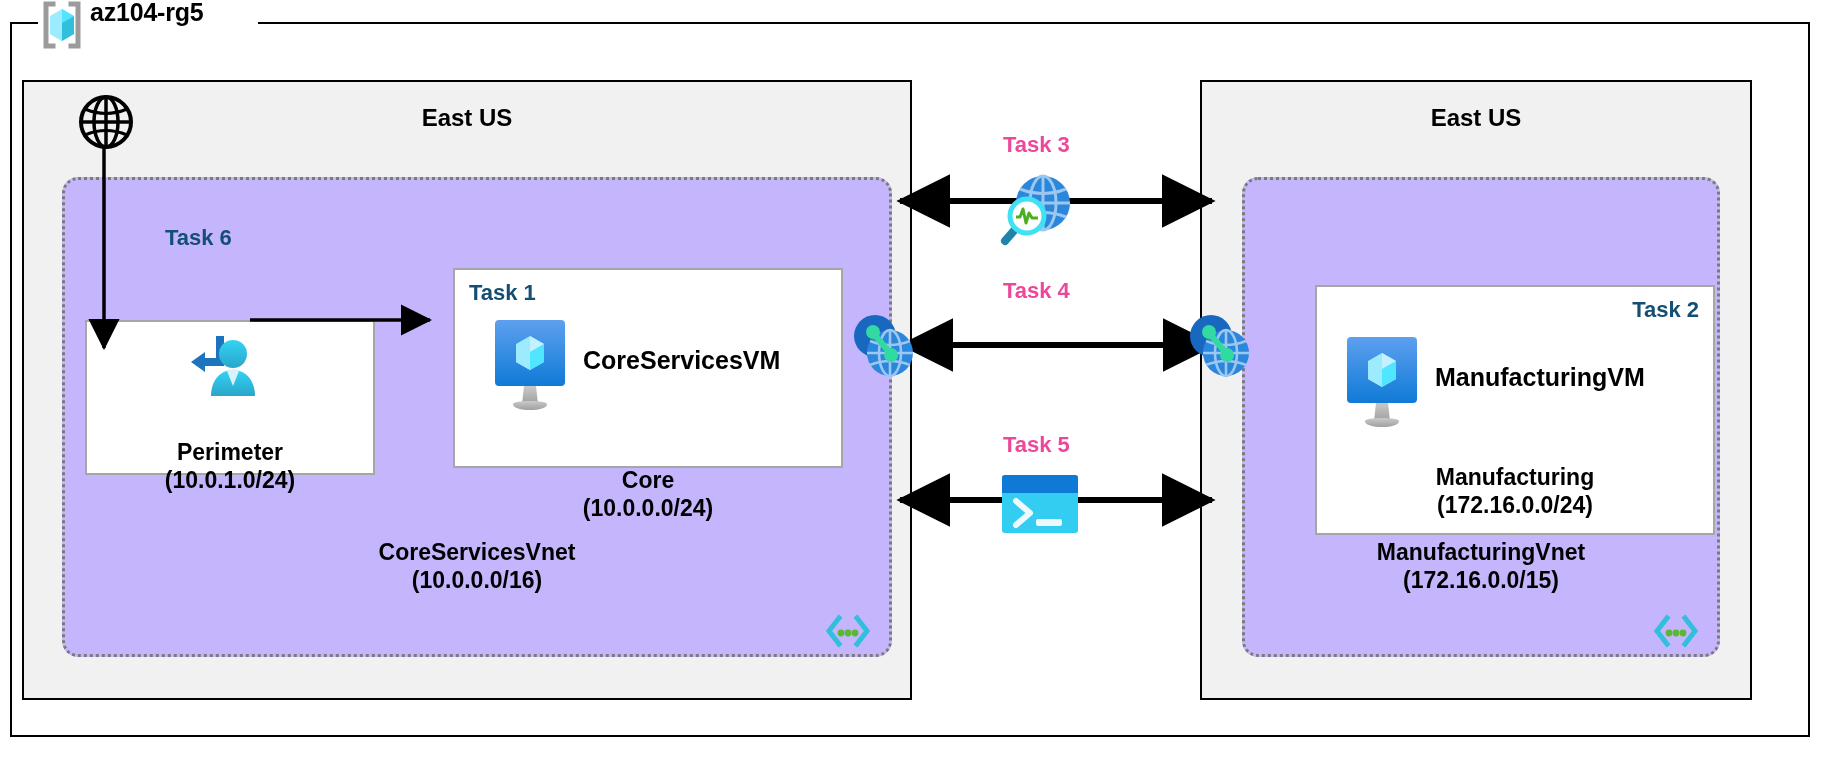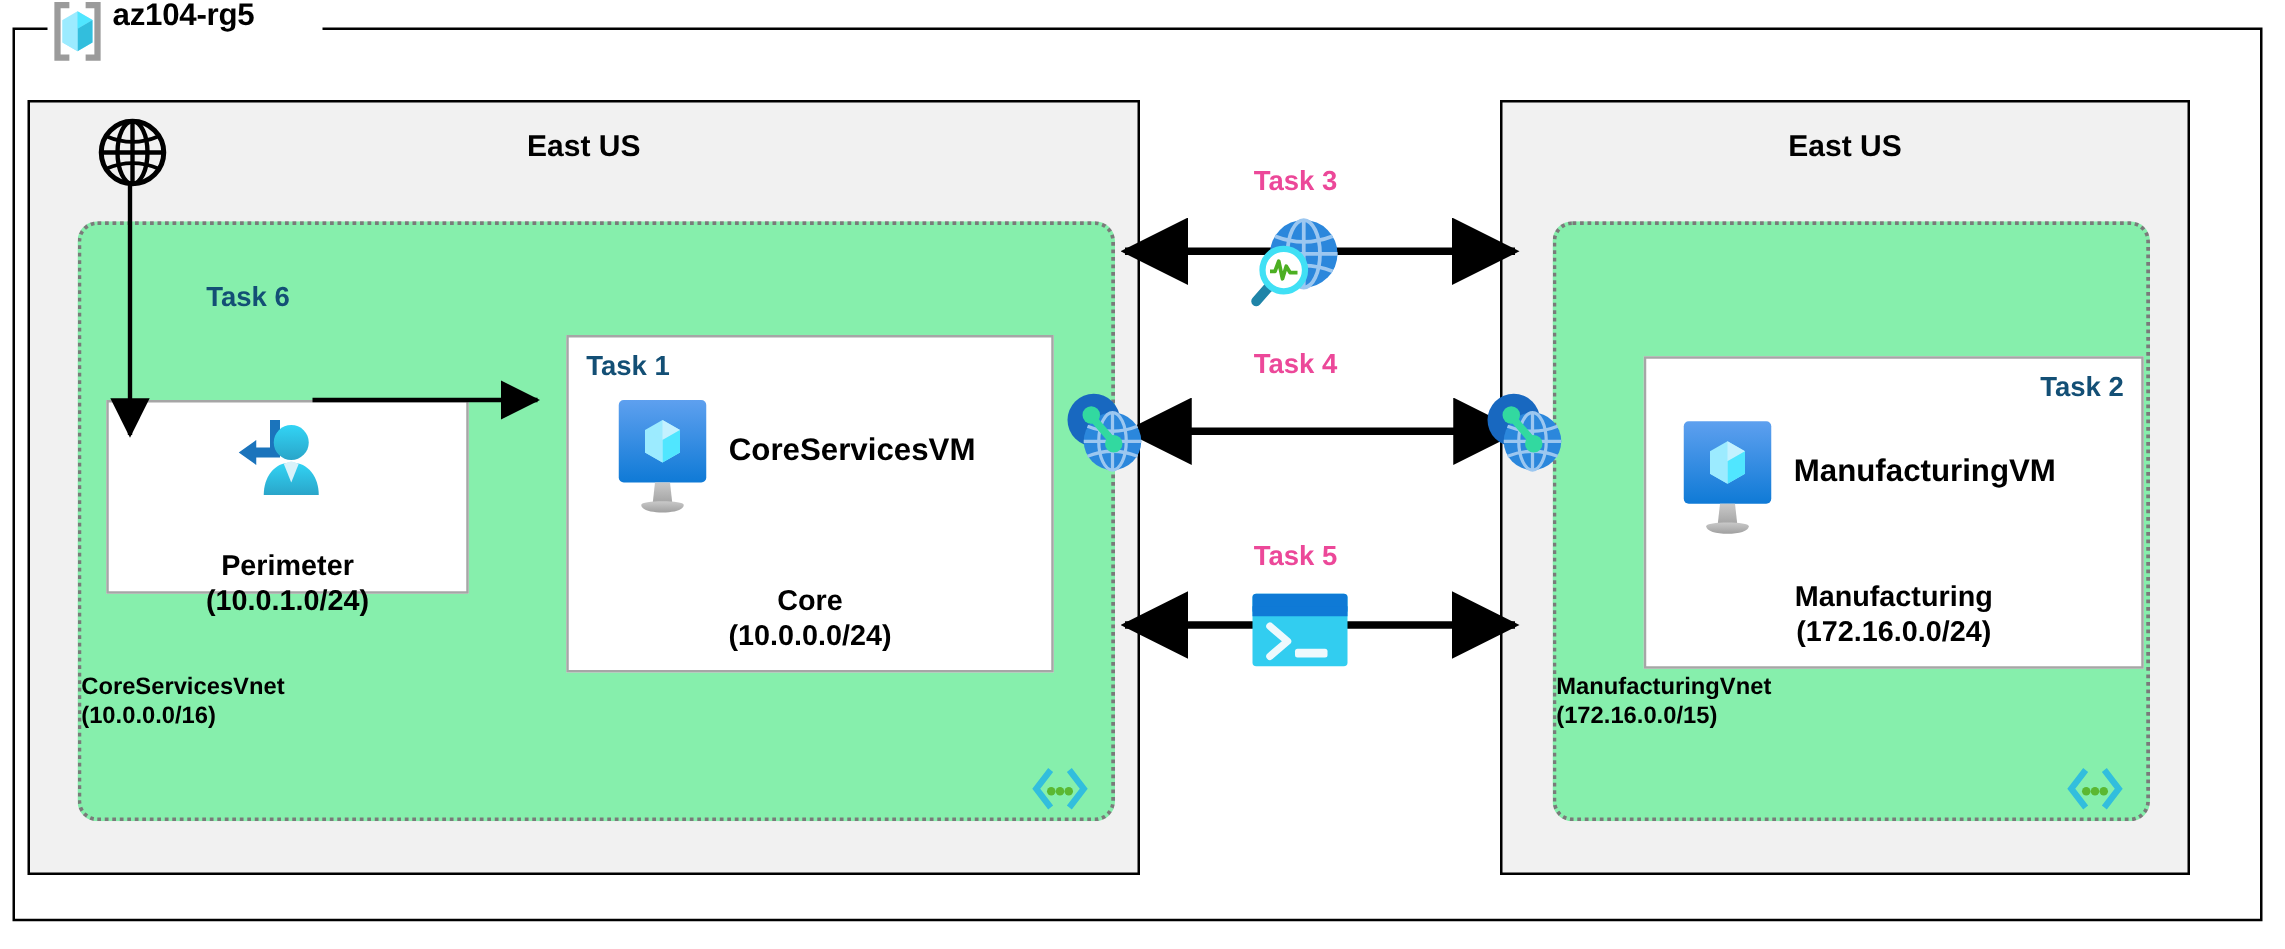"Task 6" .vnet { background: #86efac -> #c4b5fd }
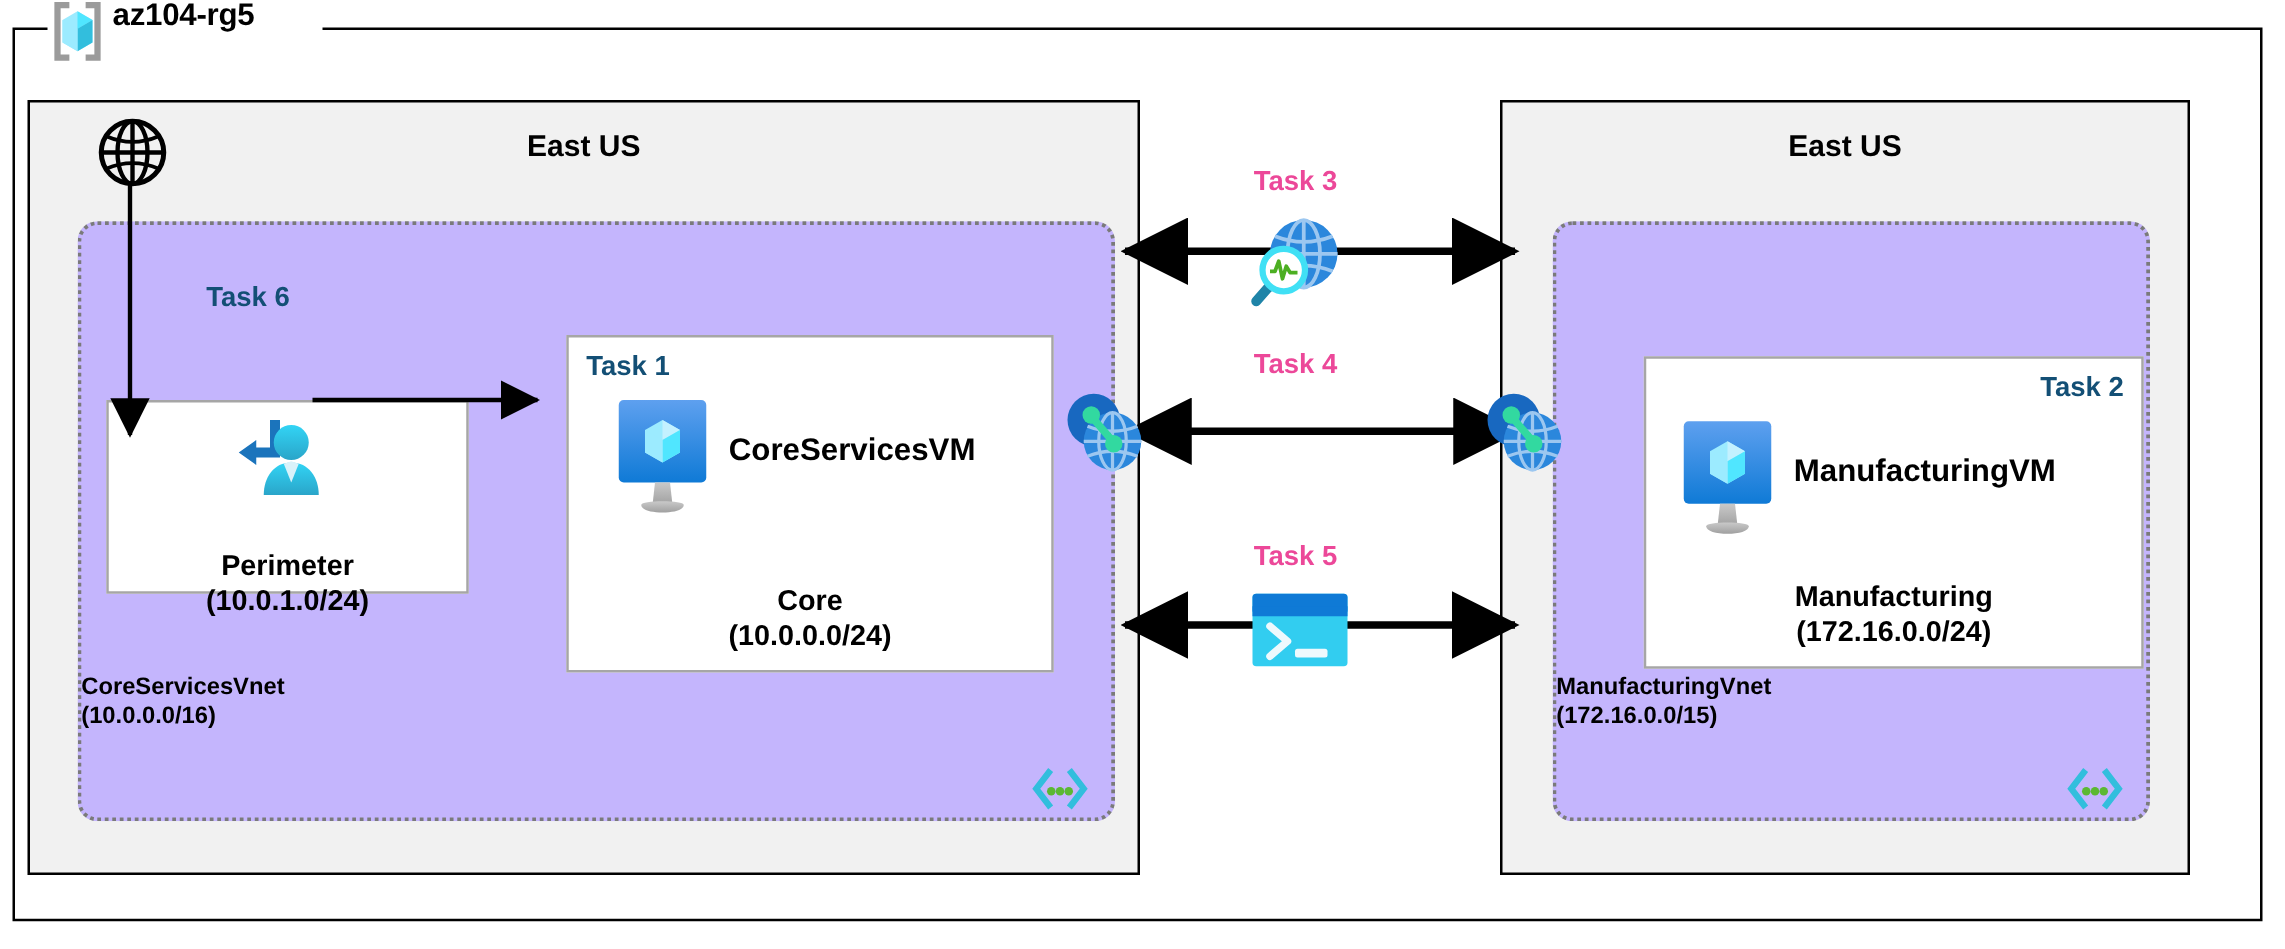"Task 1" #subnet-core { height: 270px -> 200px }
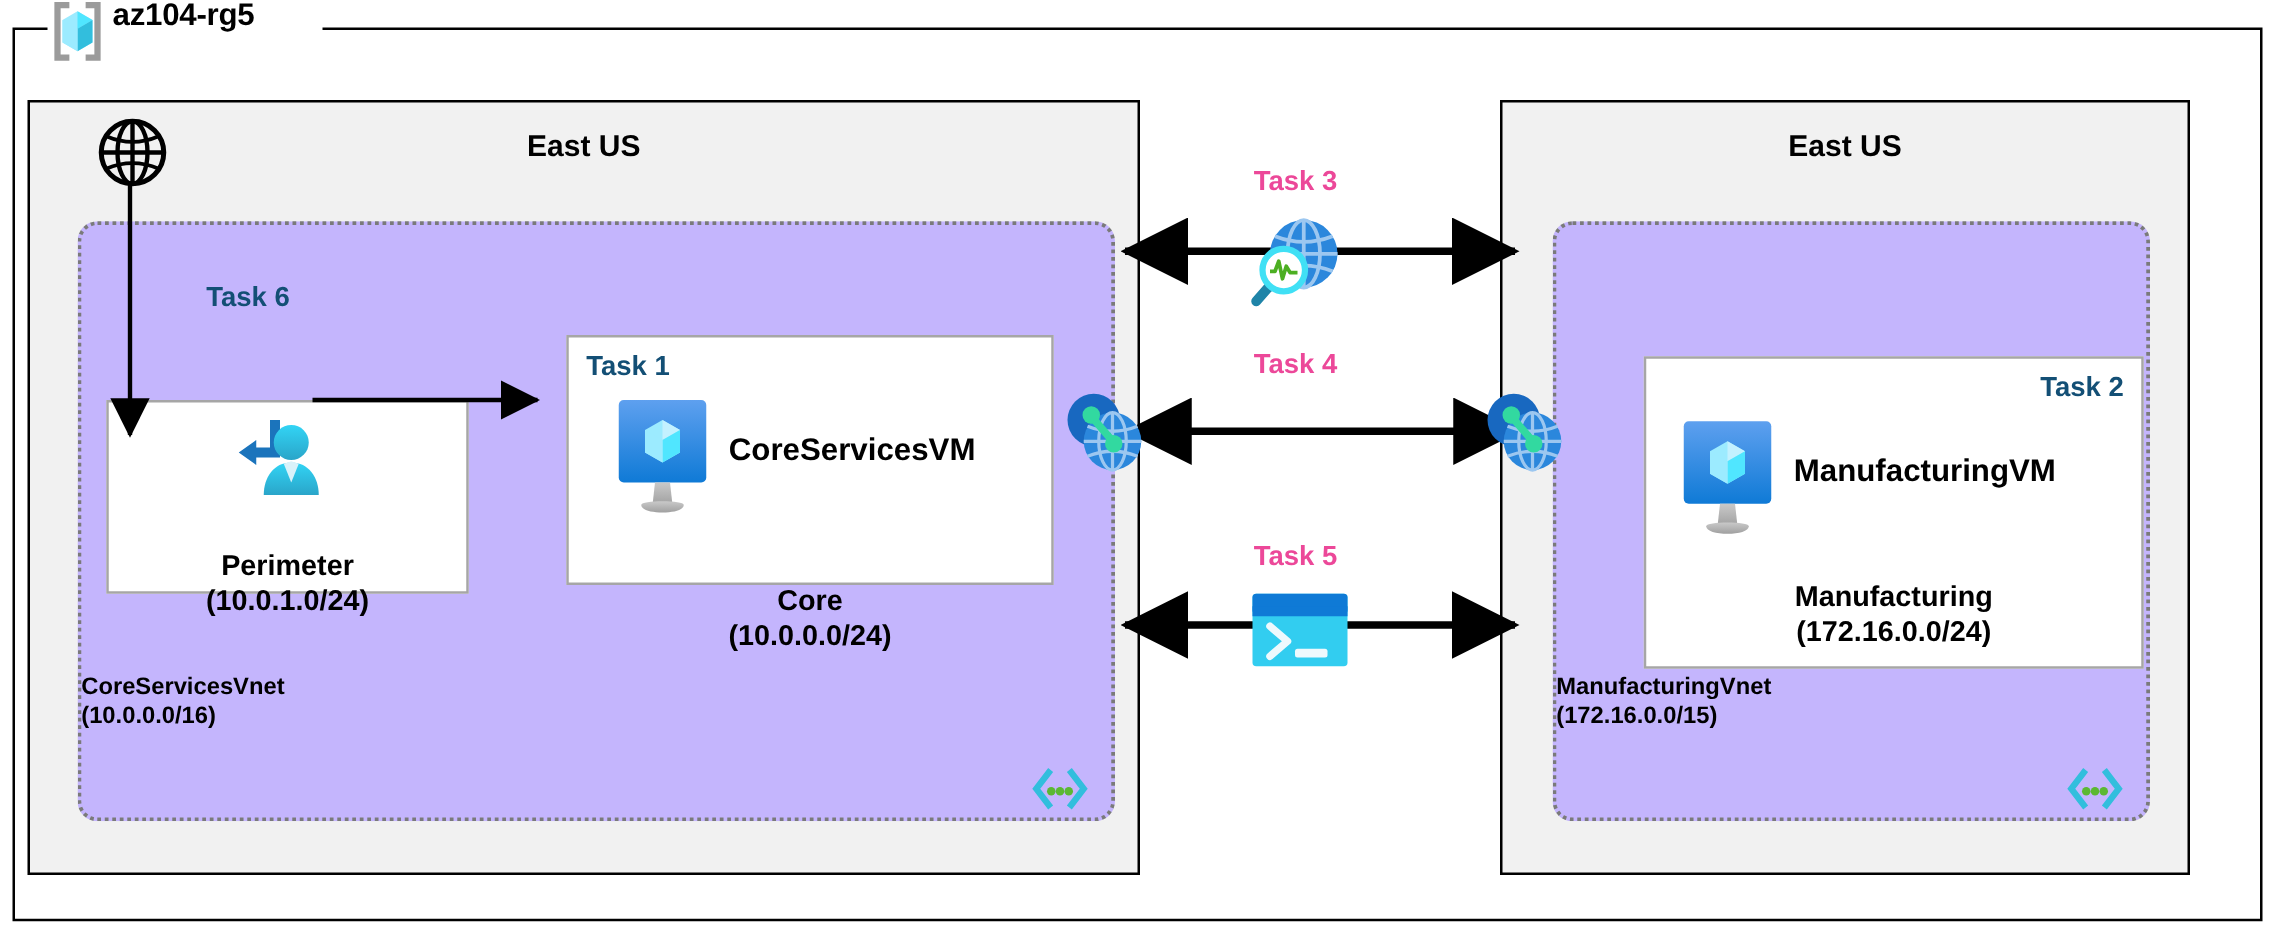"CoreServicesVnet" .vnet-label { font-size: 19px -> 23px; text-align: left -> center }
